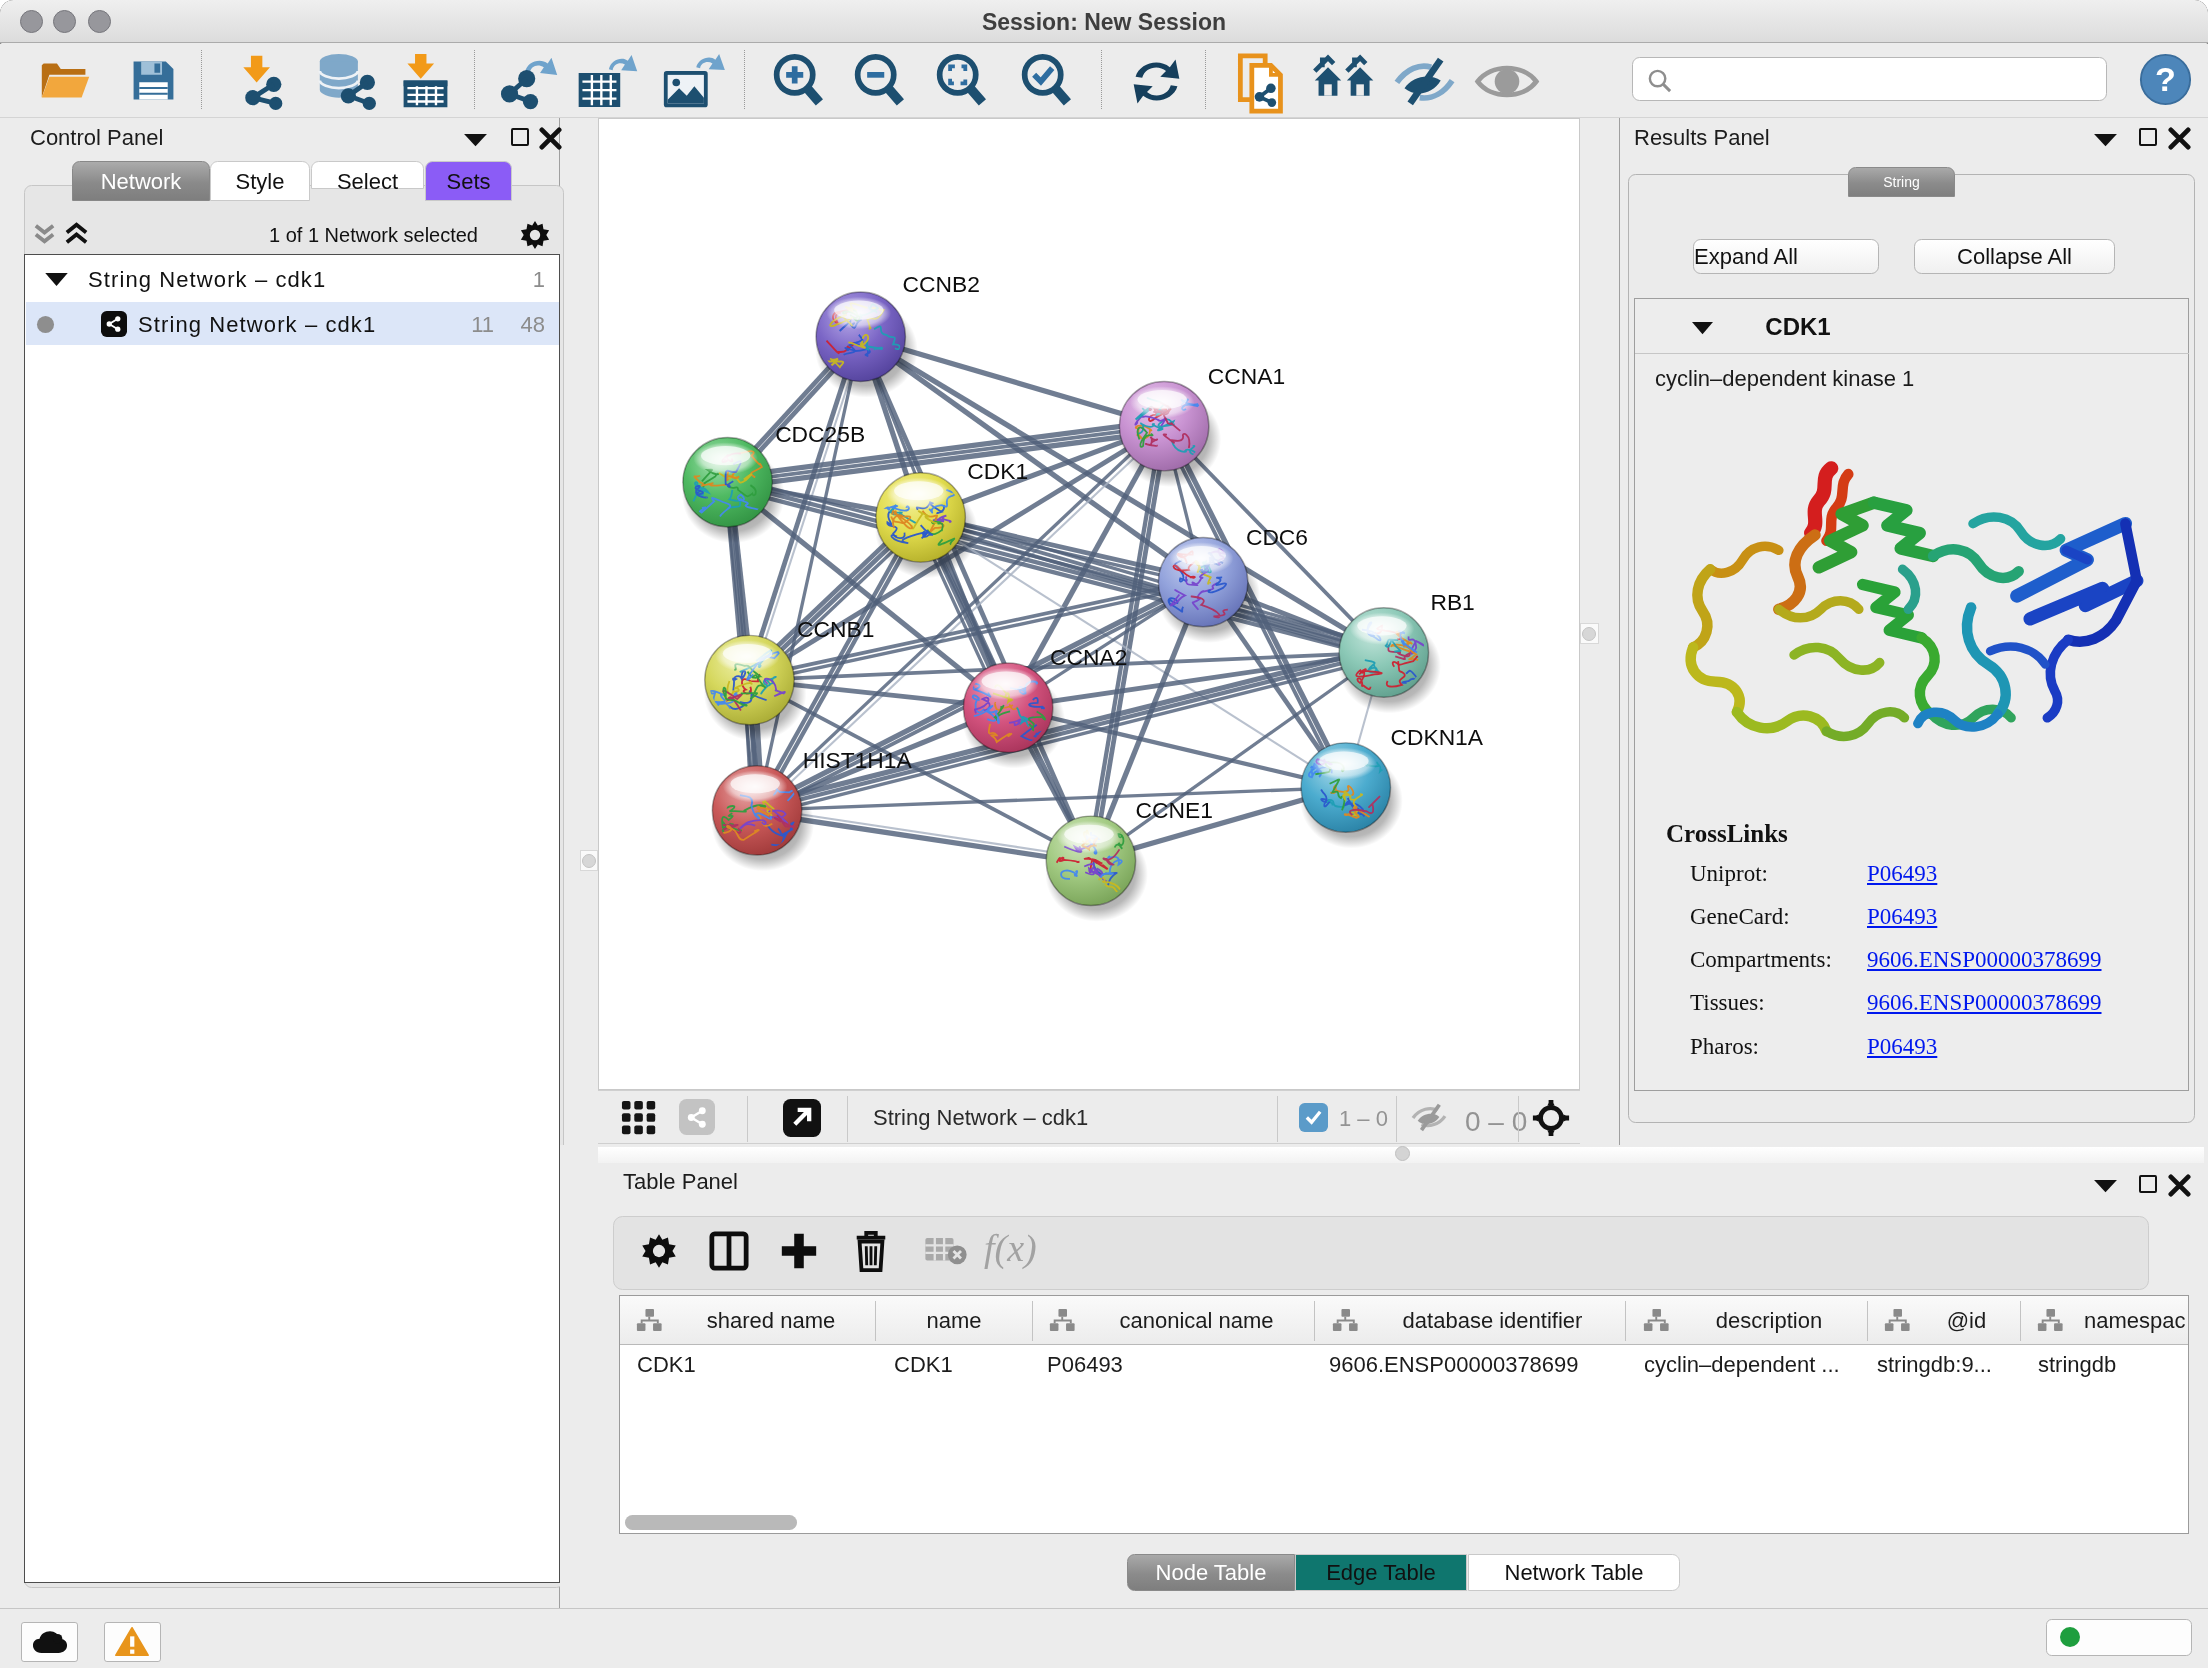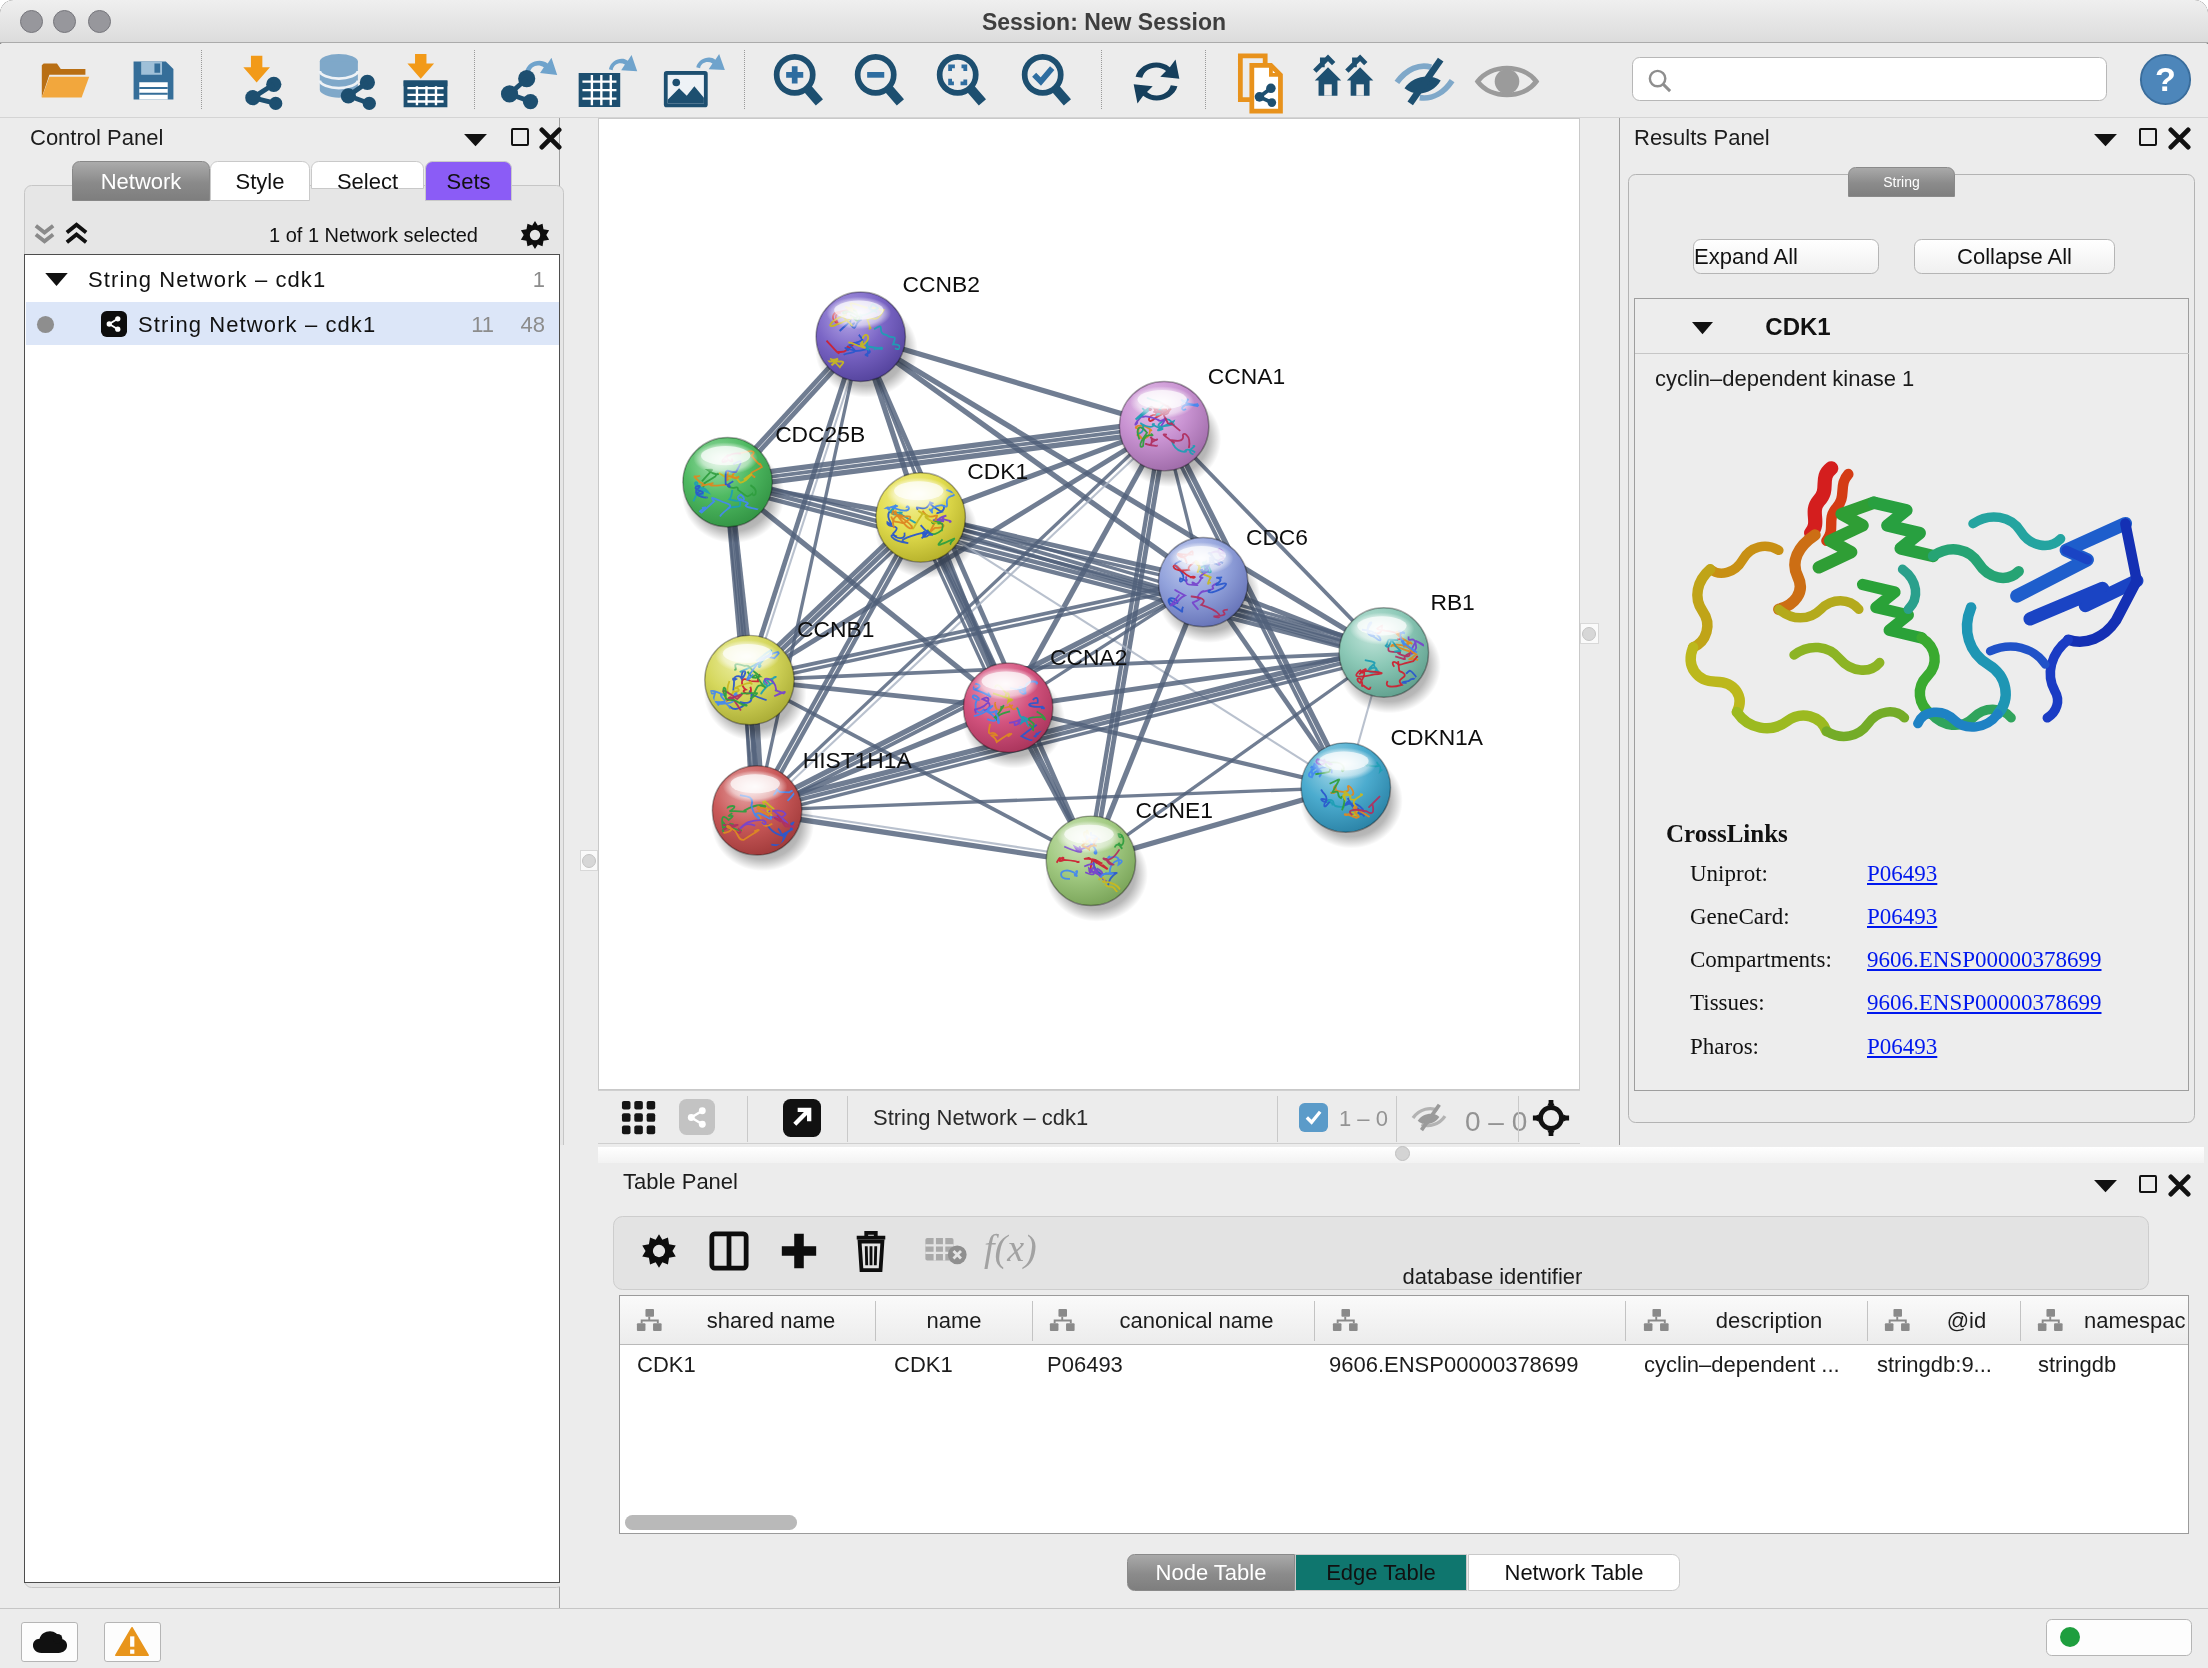"database identifier" div.a { top: 1264px -> 1308px }
